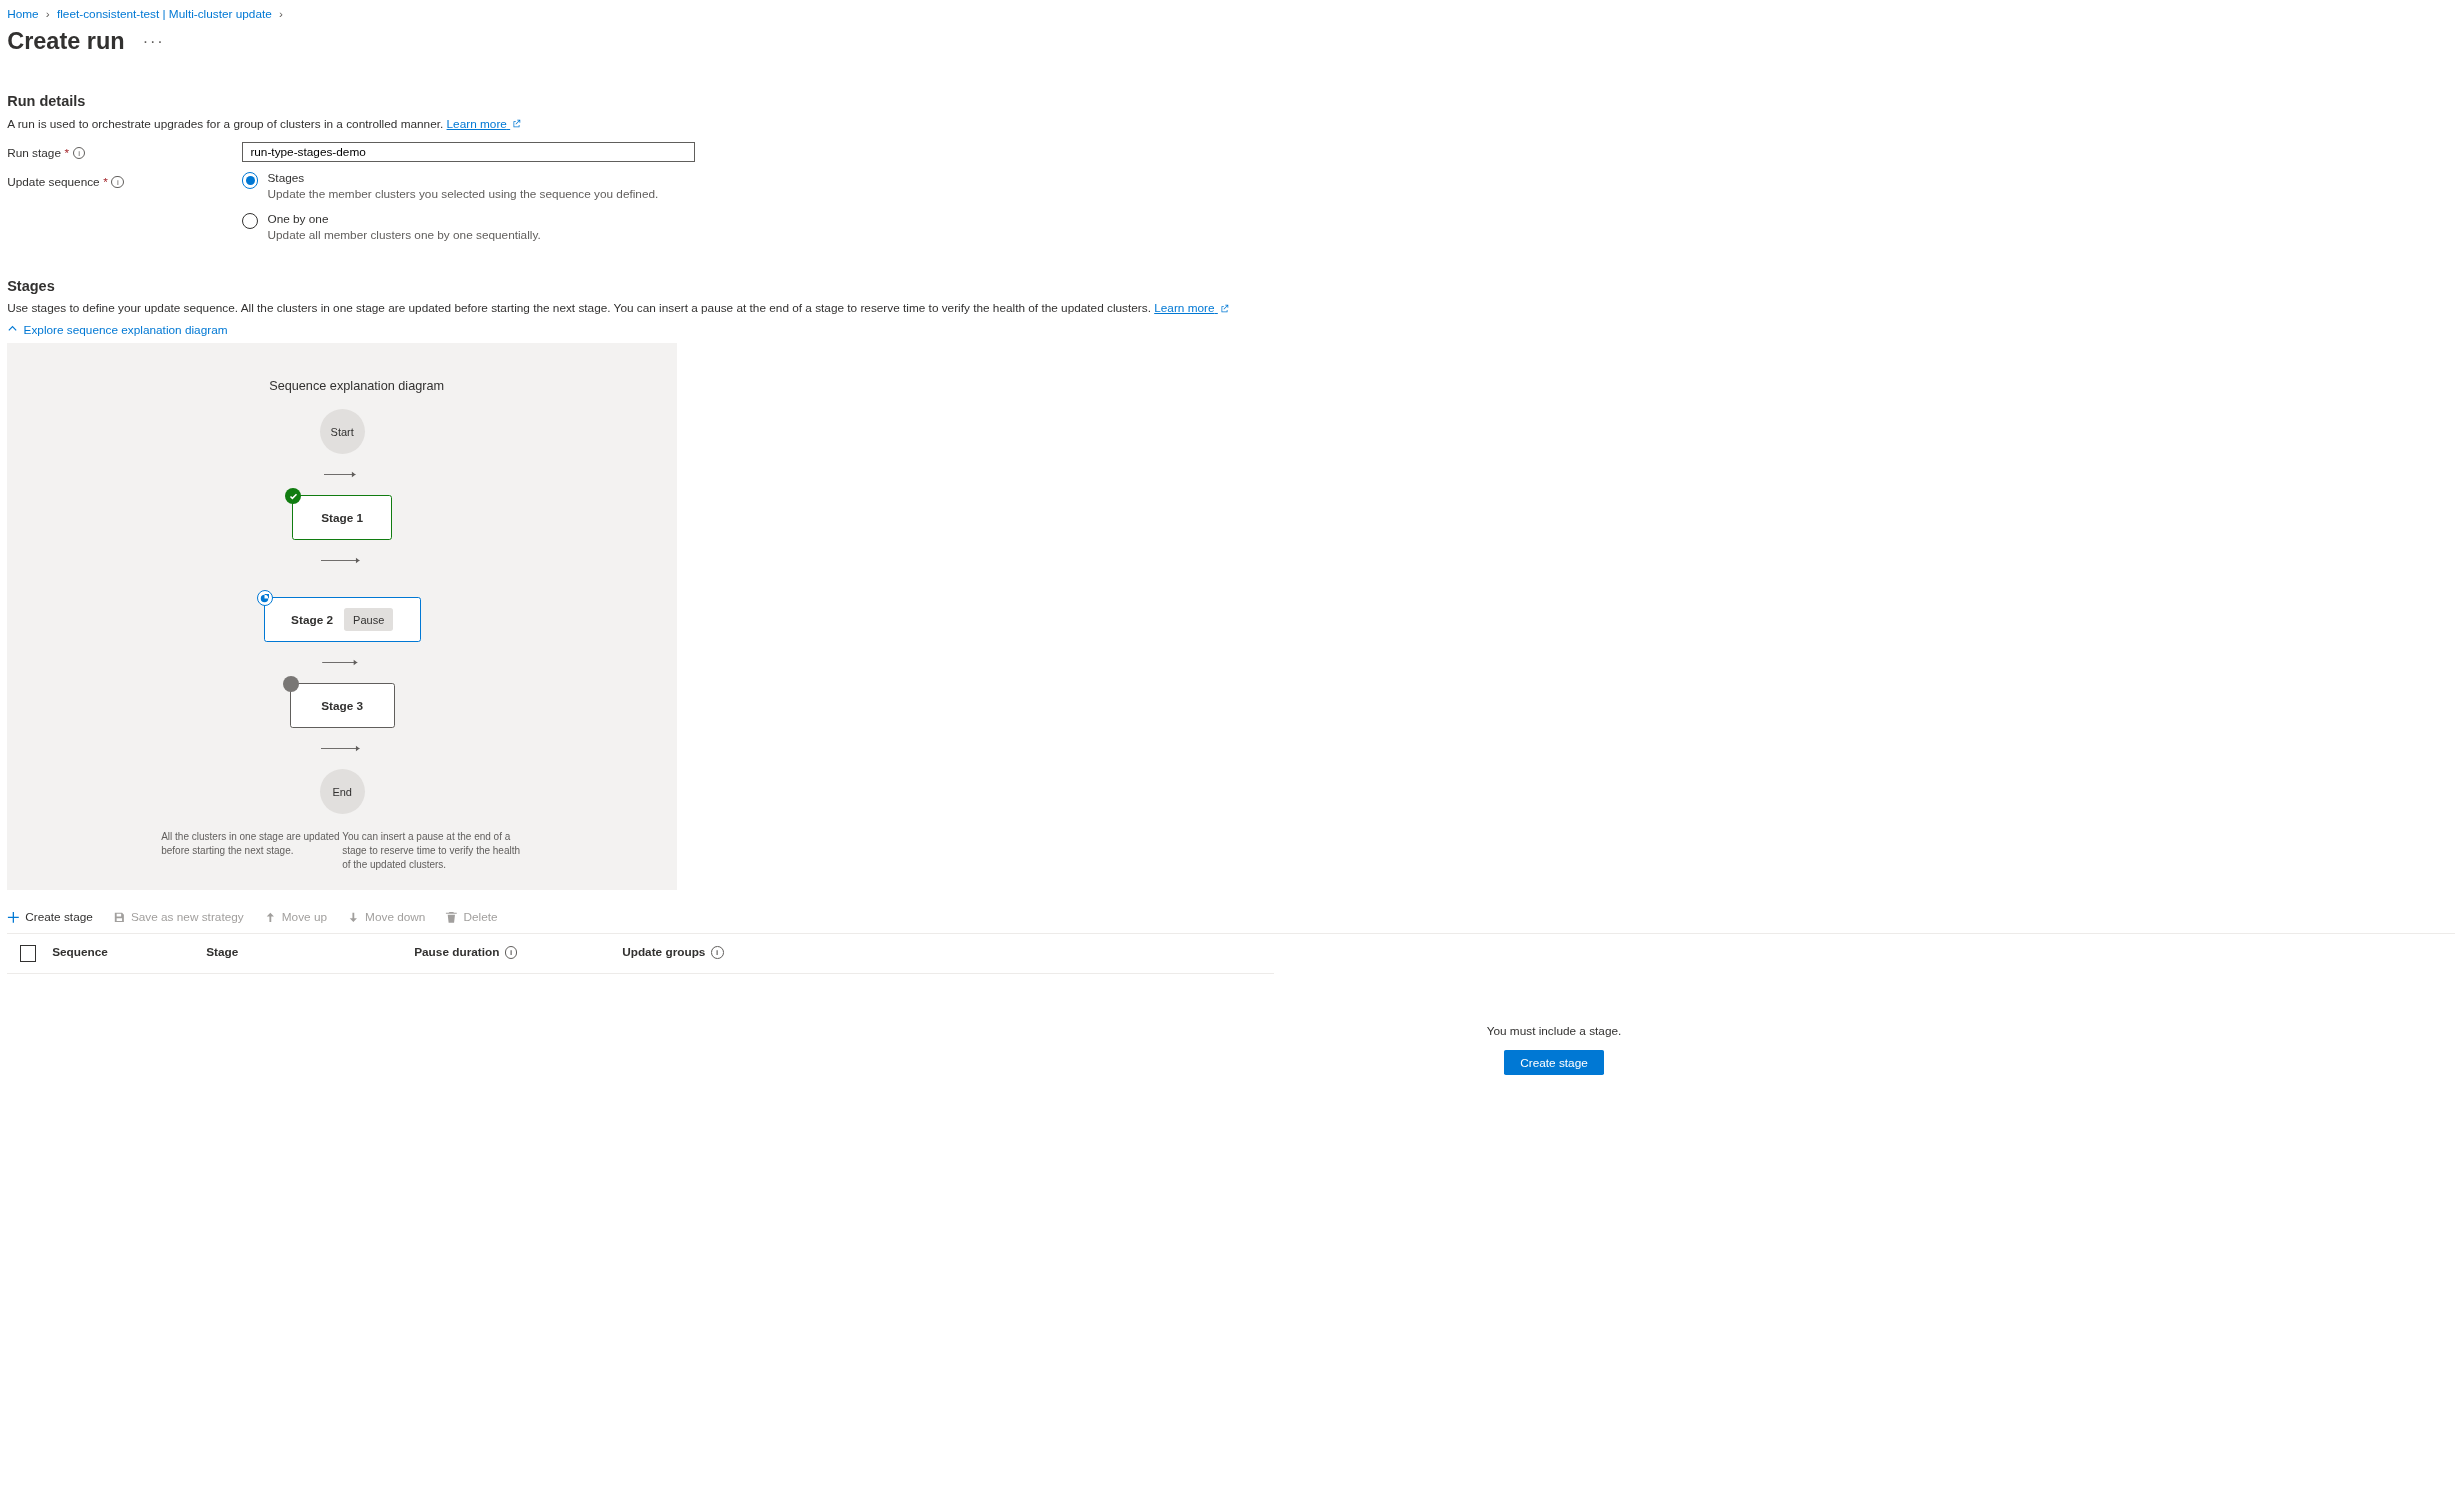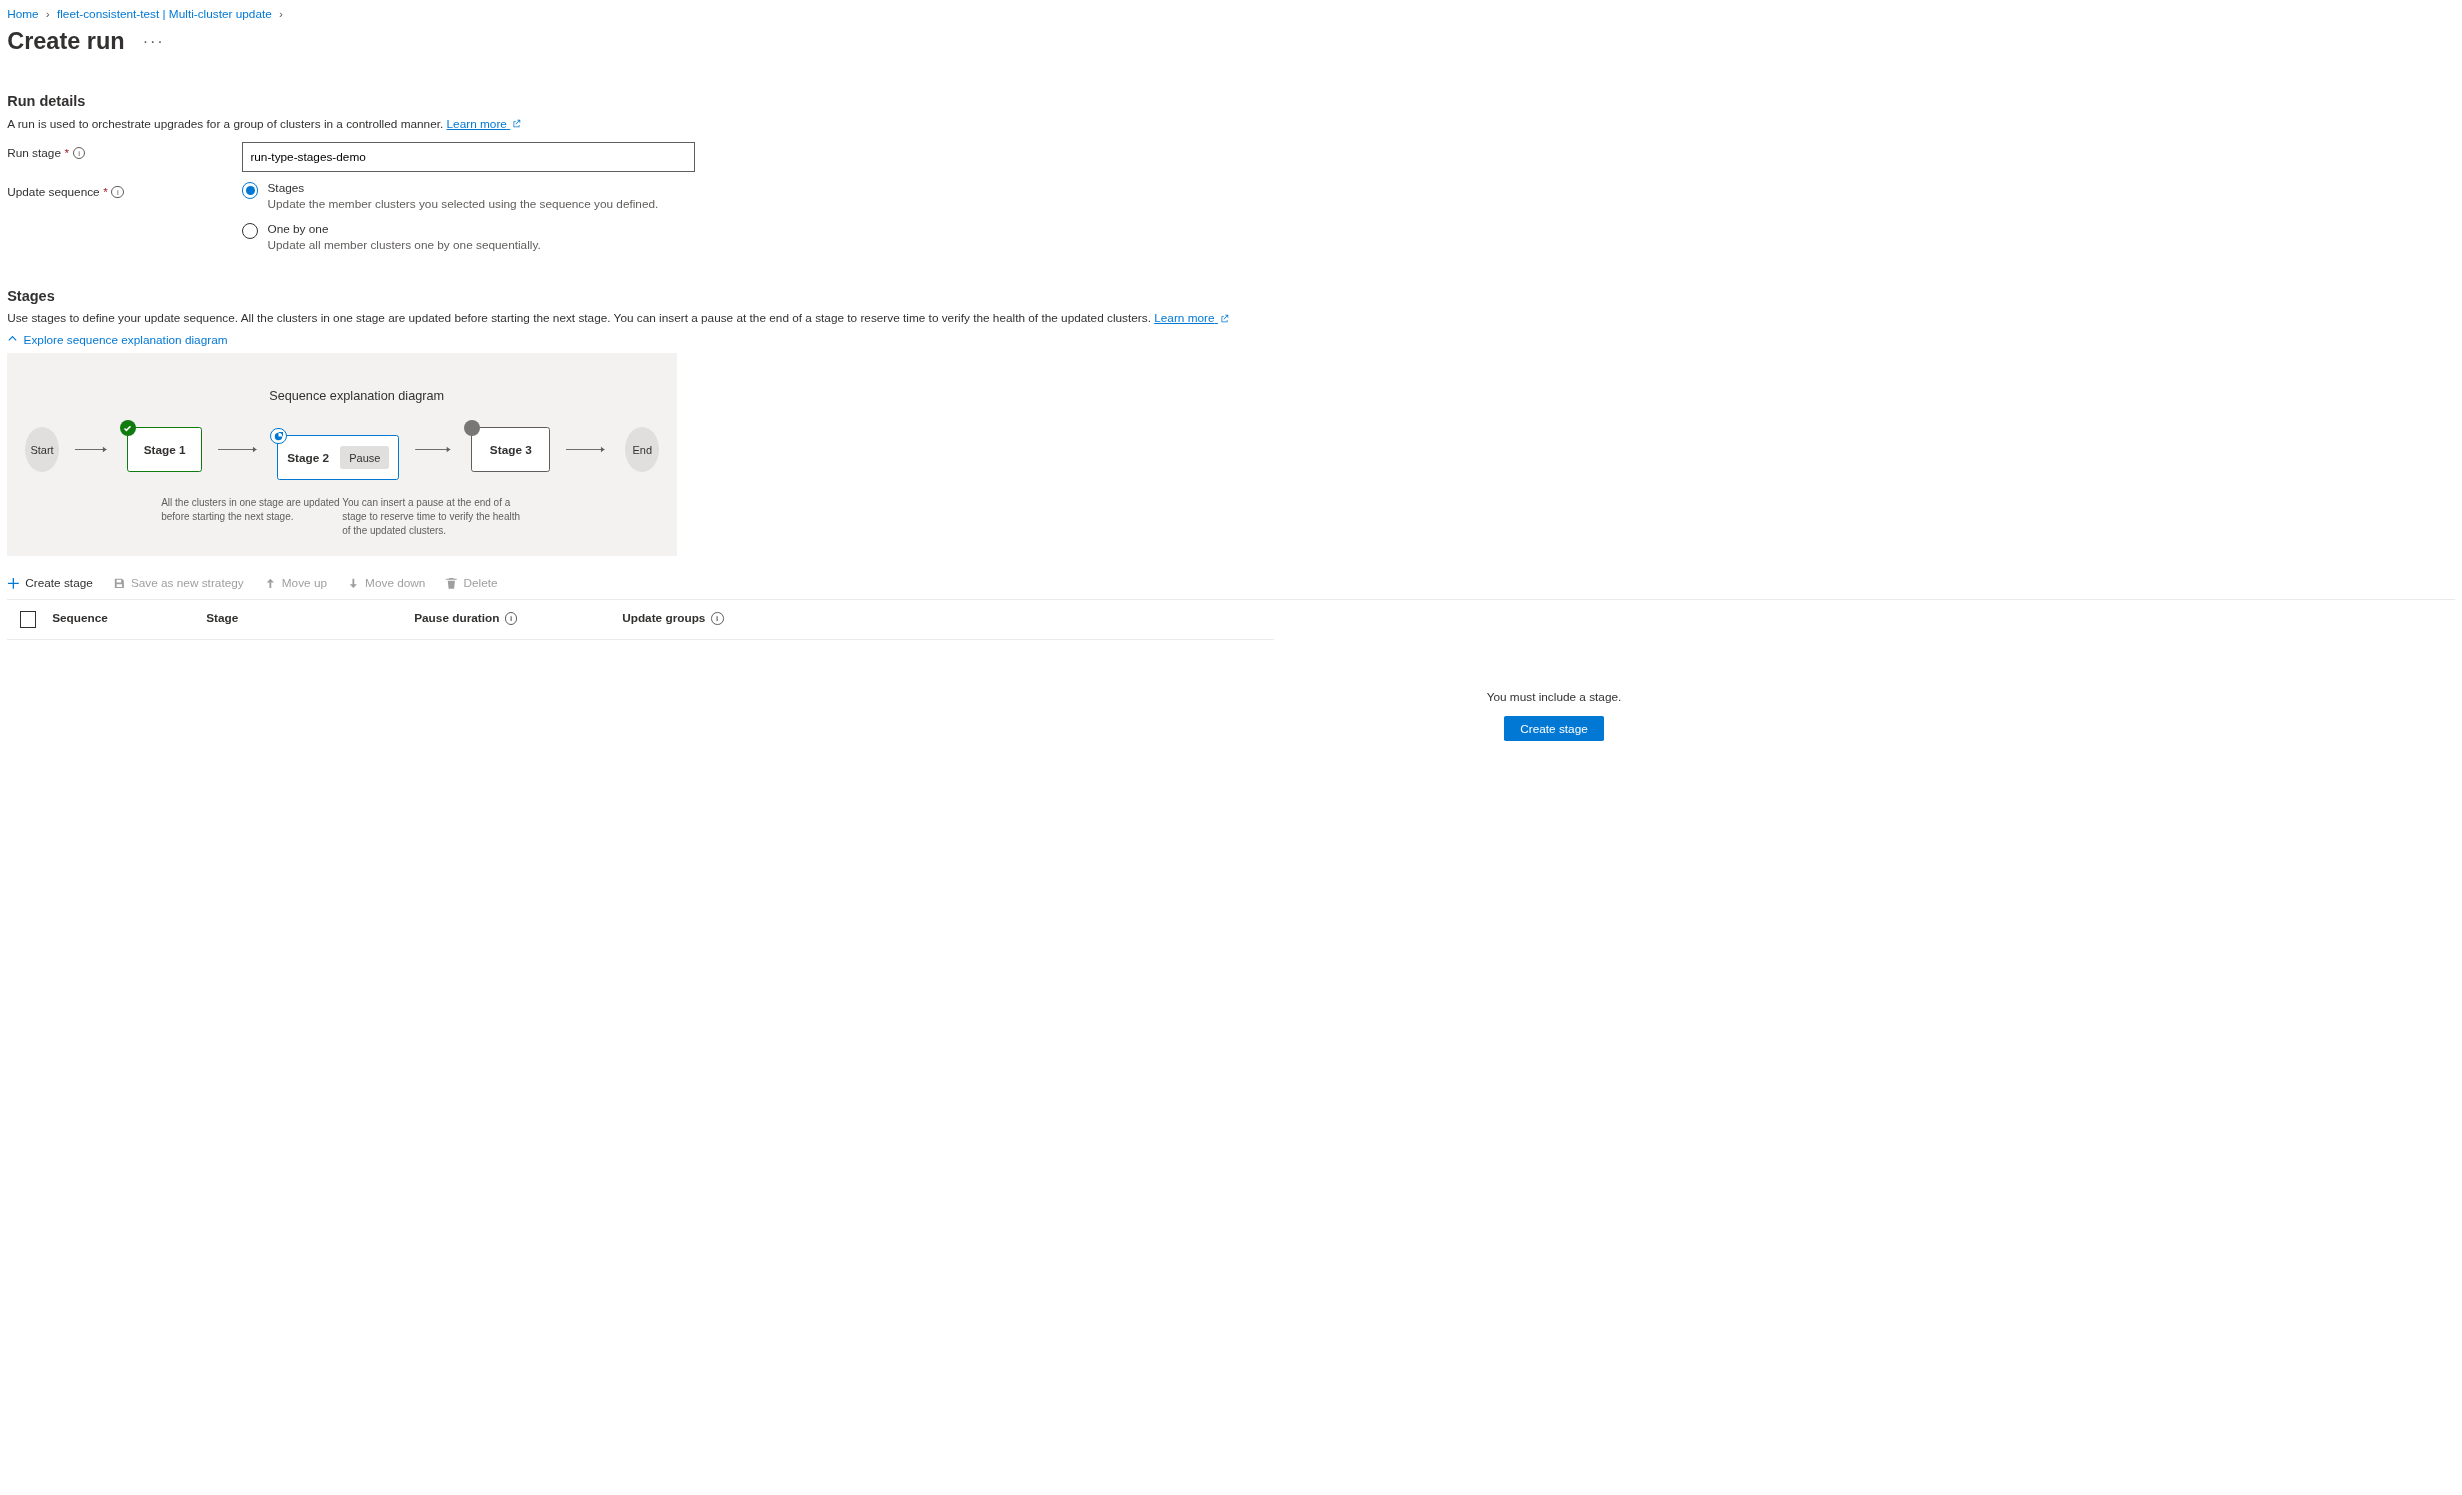"run-type-stages-demo" input[type=text] { height: 30px -> 20px }
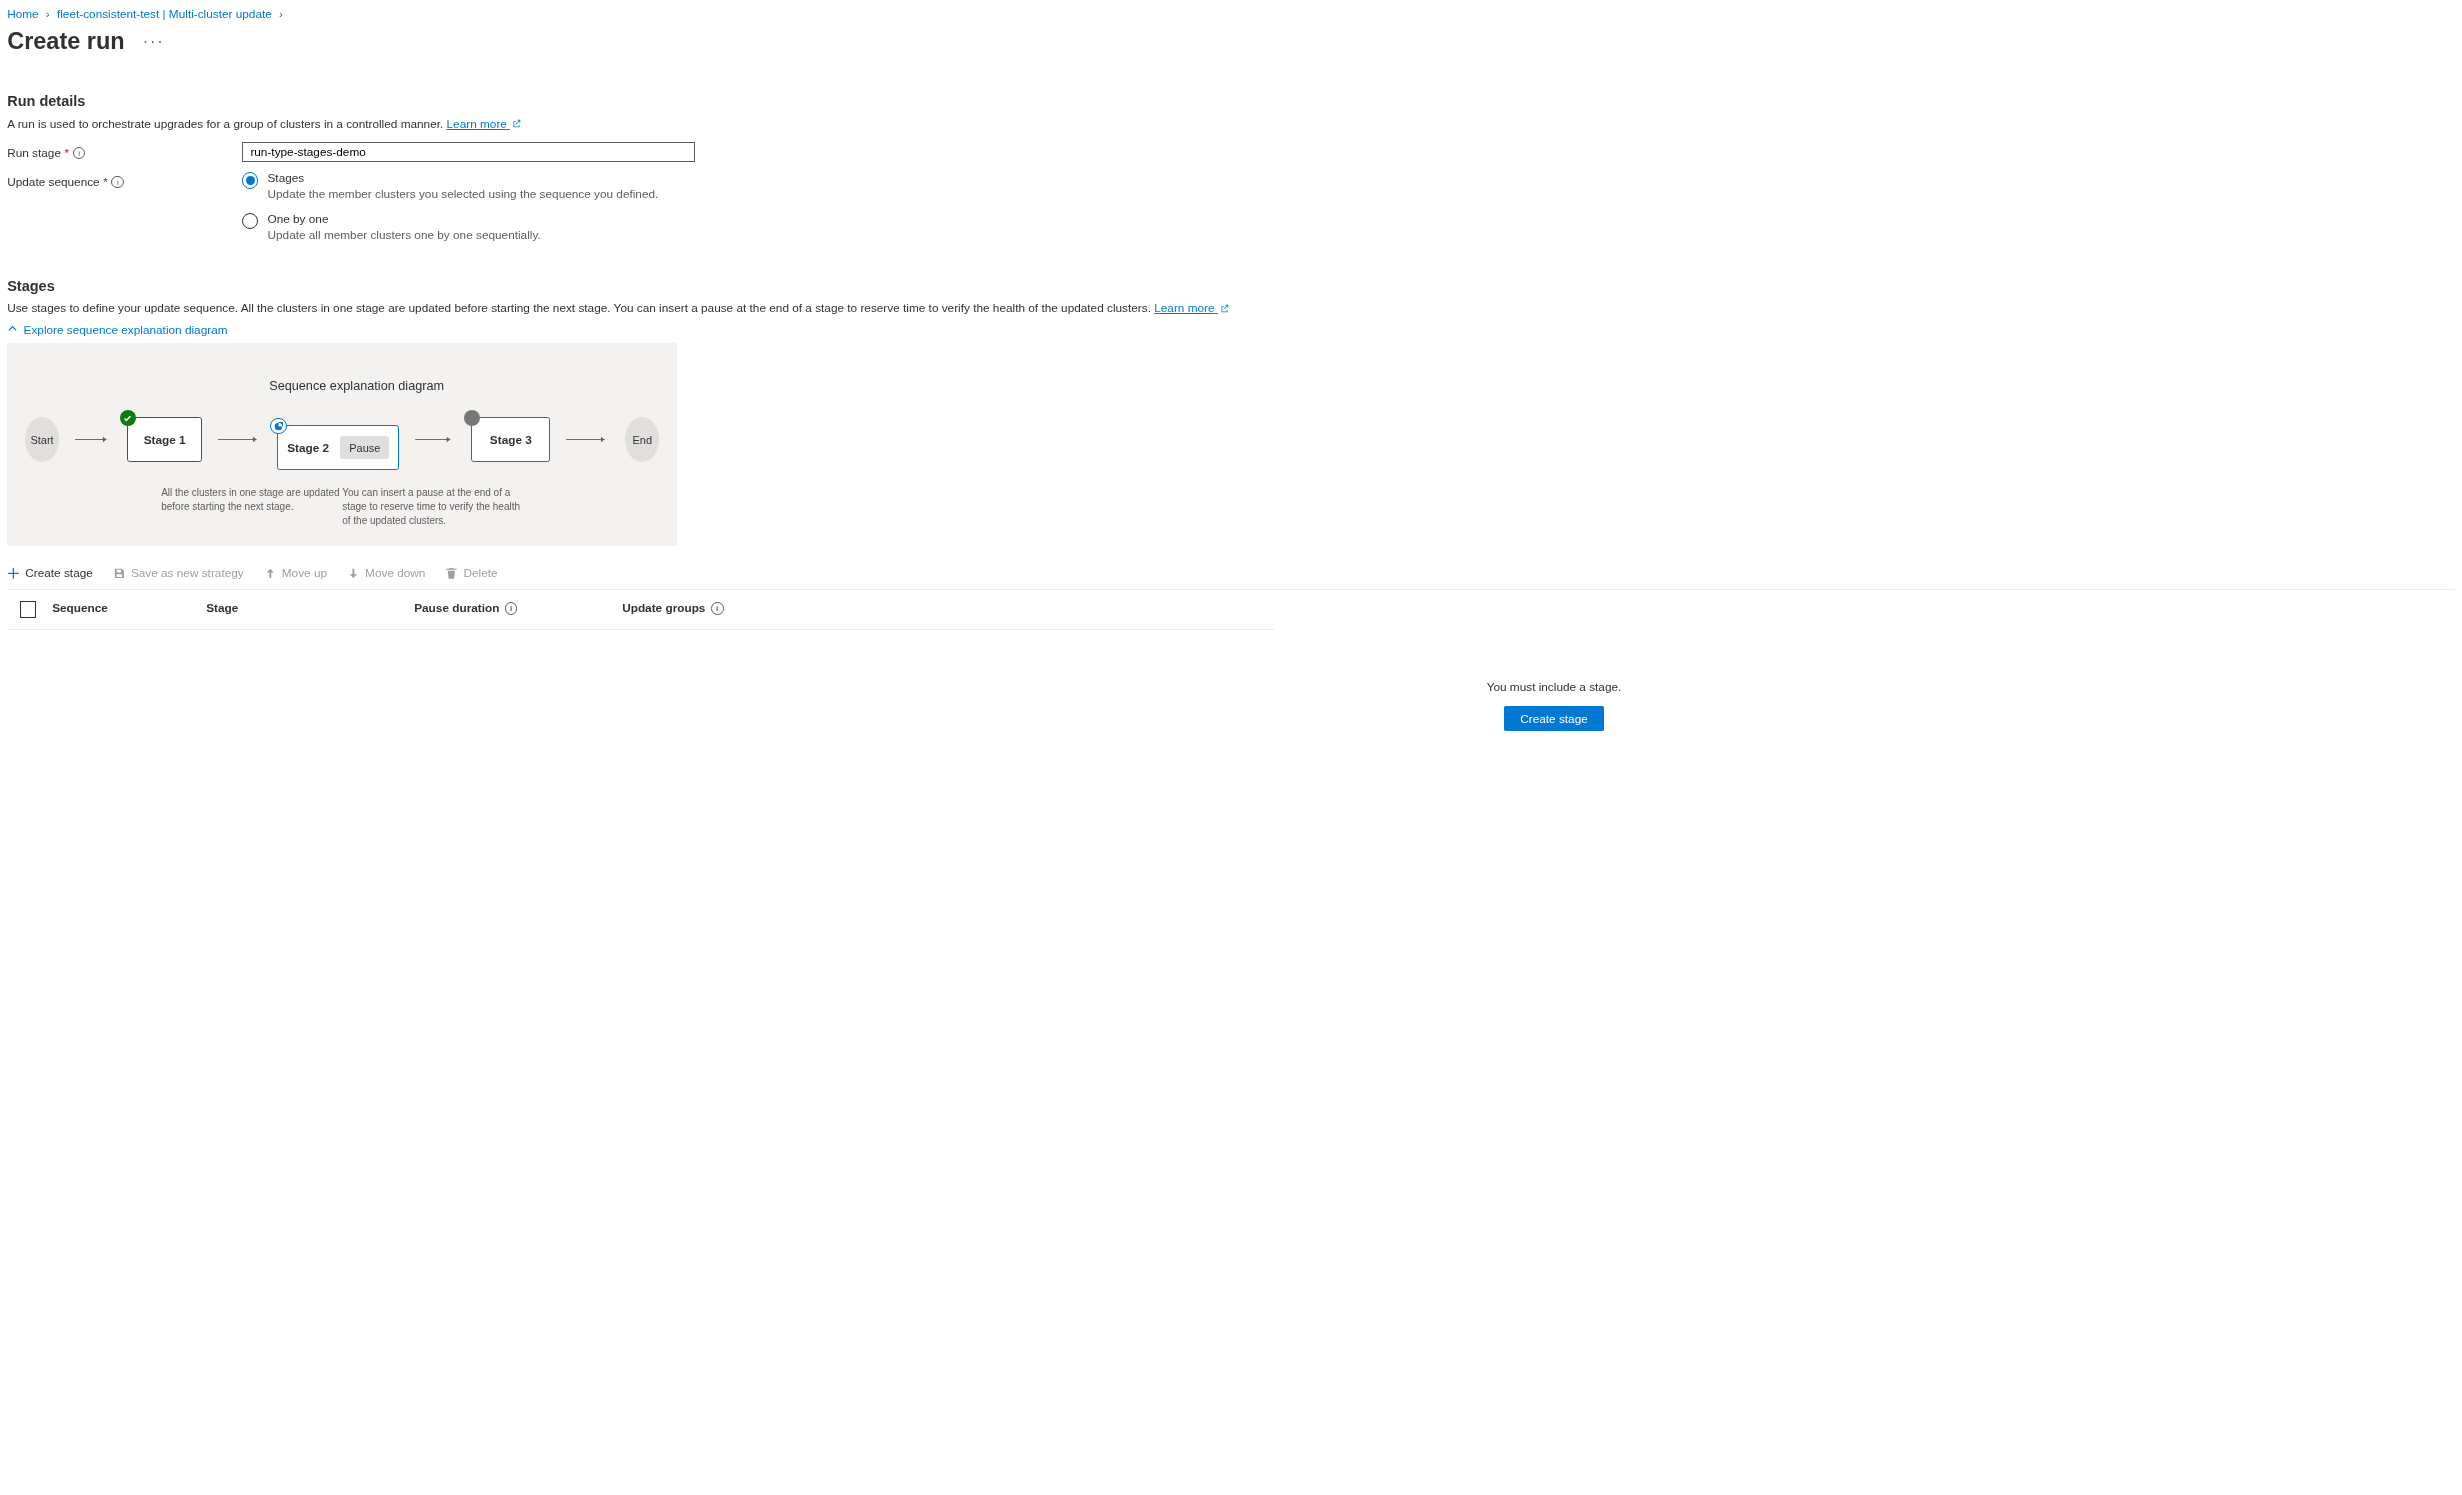"Start" .diagram-row { flex-direction: none -> column }
